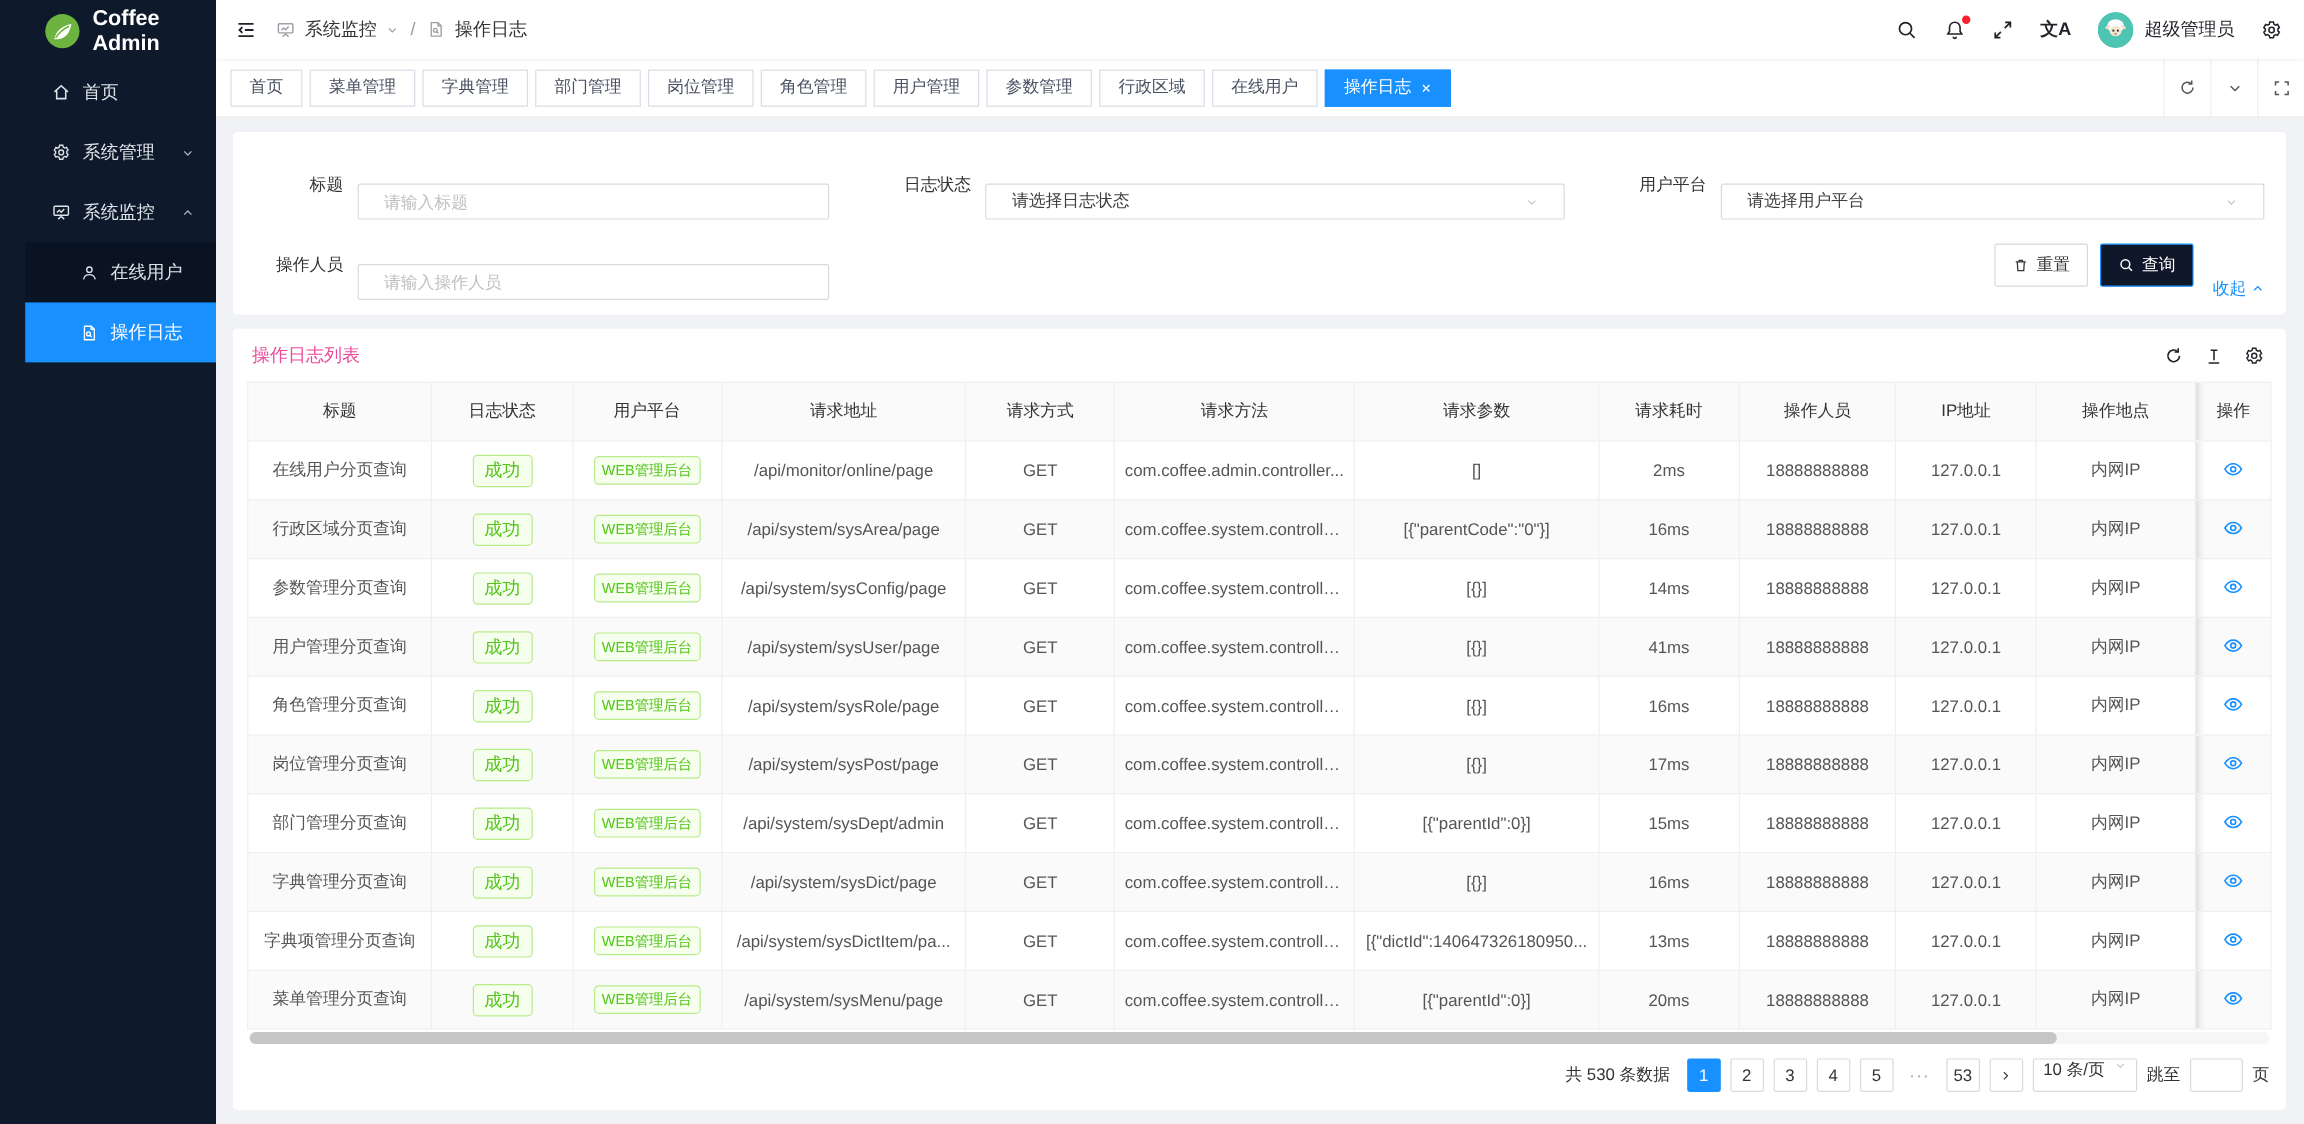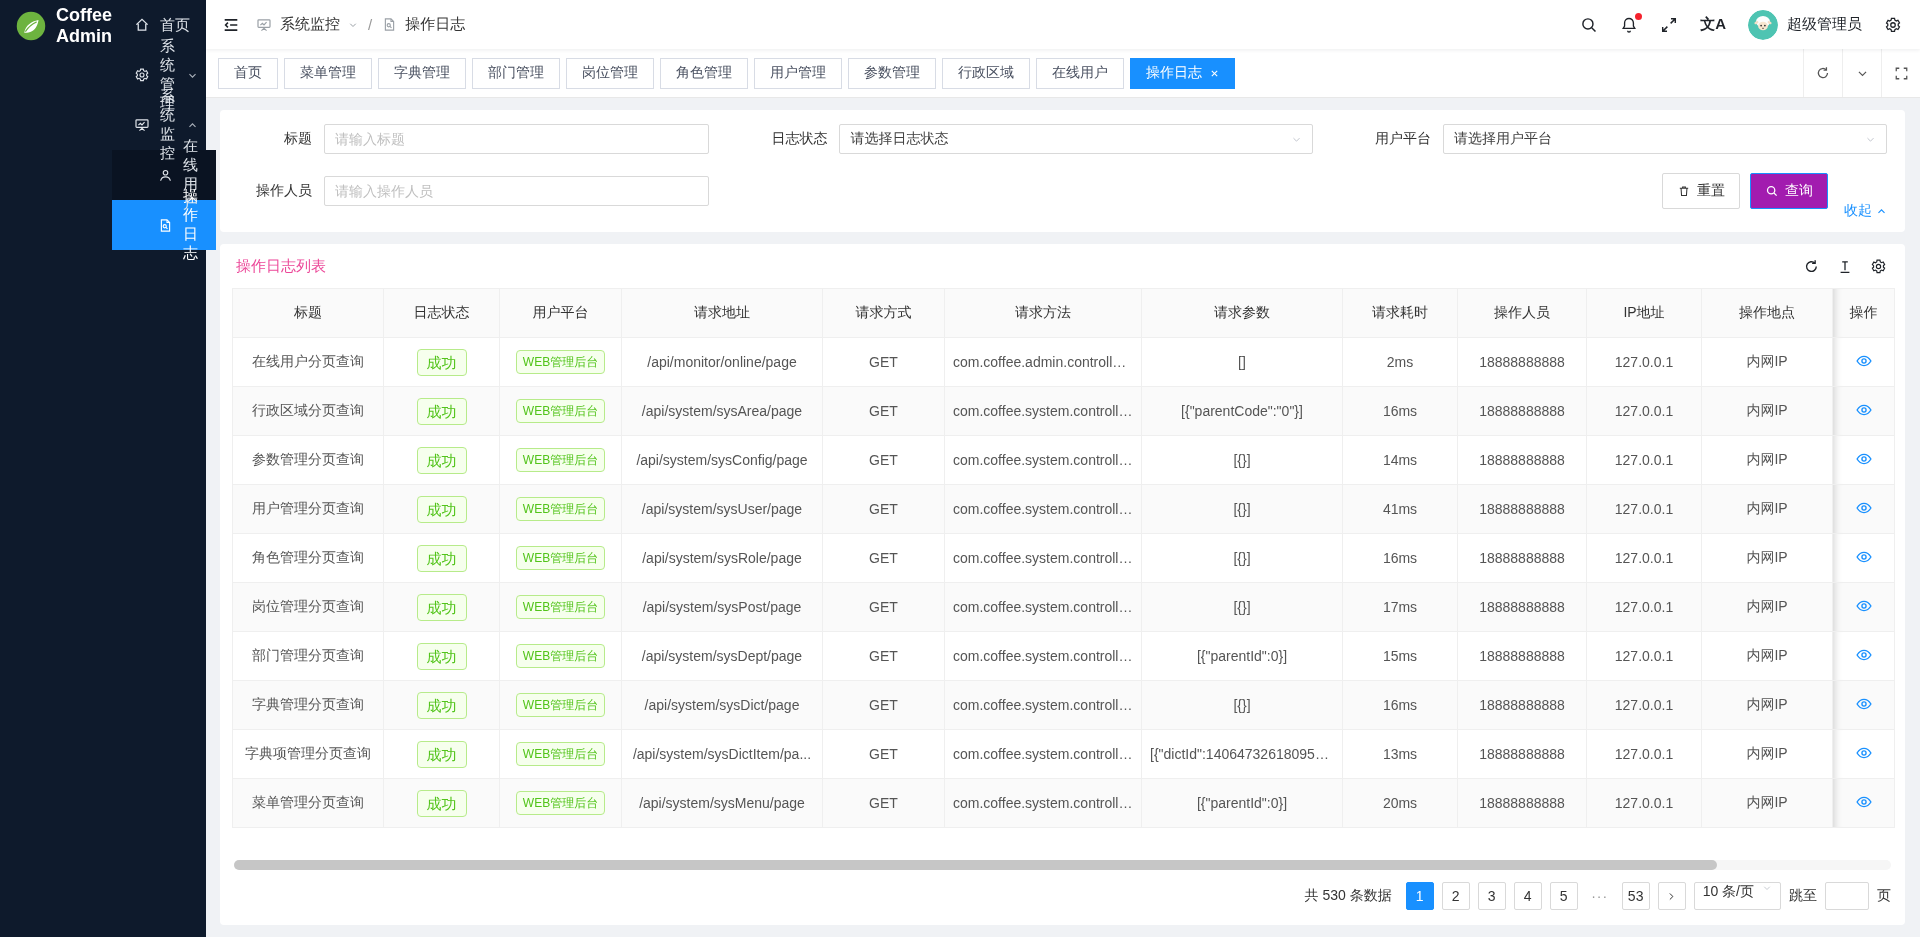"Coffee Admin" .sidebar { flex-direction: row -> column; padding-left: none -> 21px; width: 206px -> 180px }
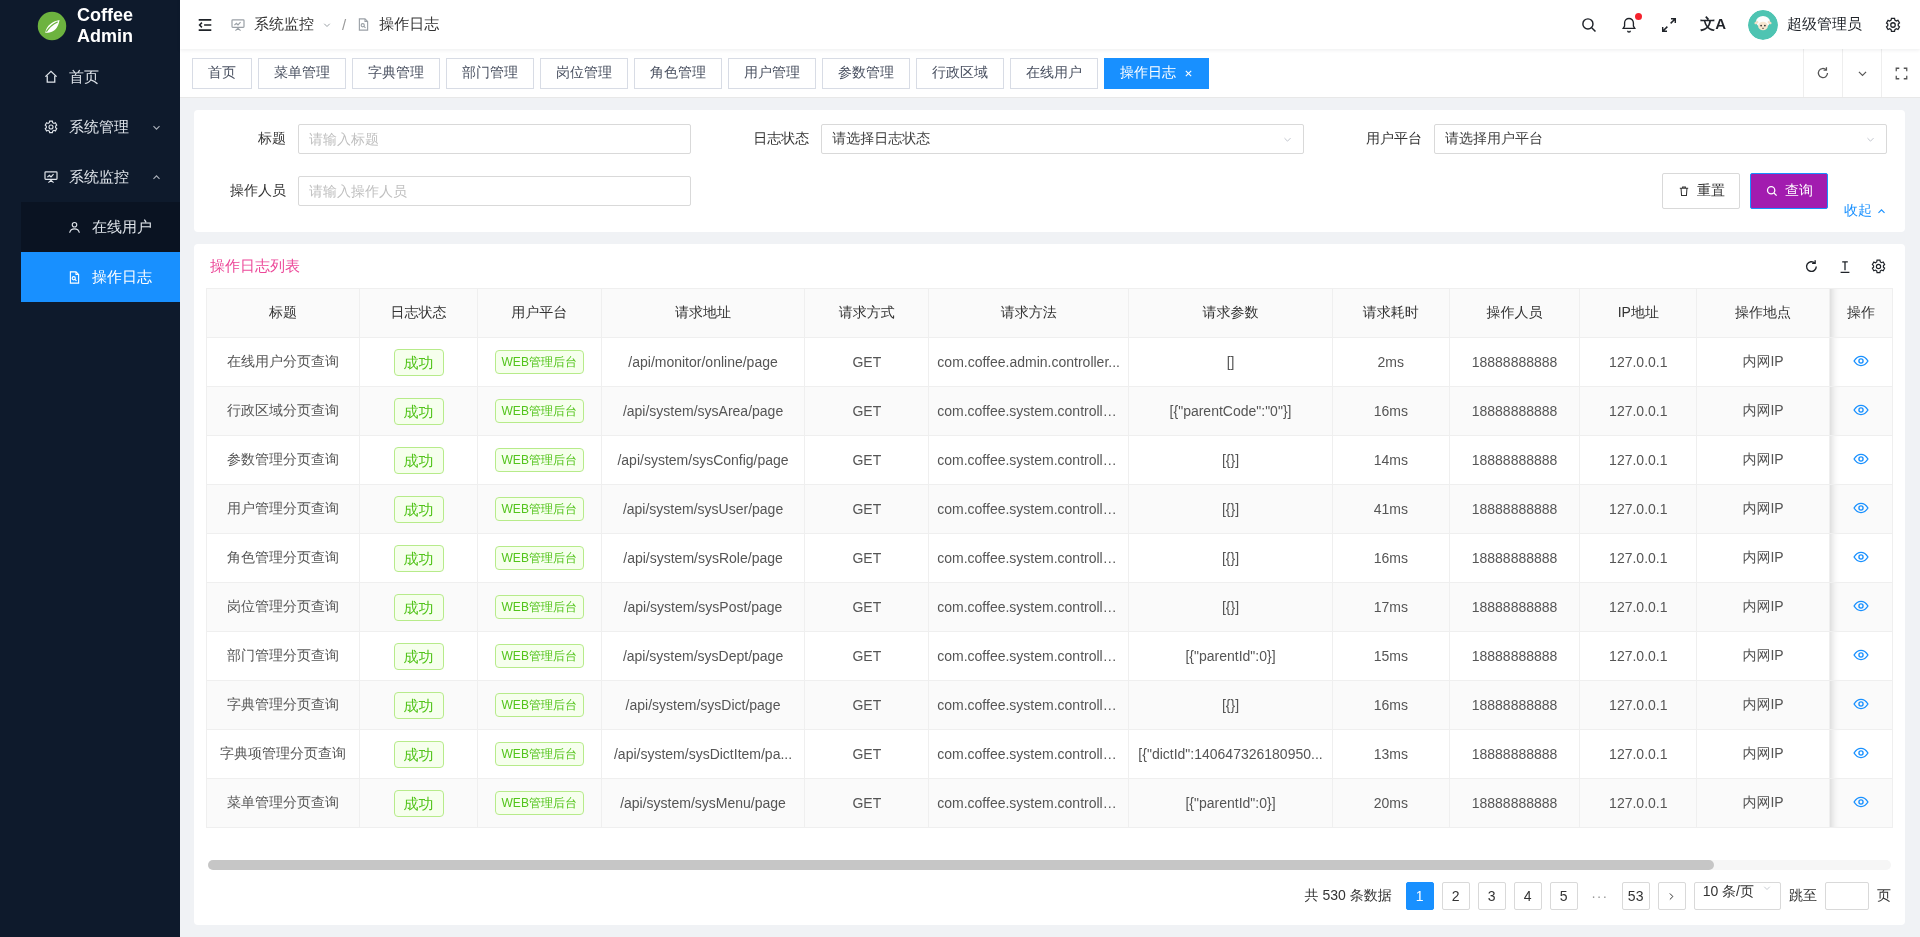"请输入标题" .control { margin-top: none -> 29px; padding: 0 10px -> 0 21px }
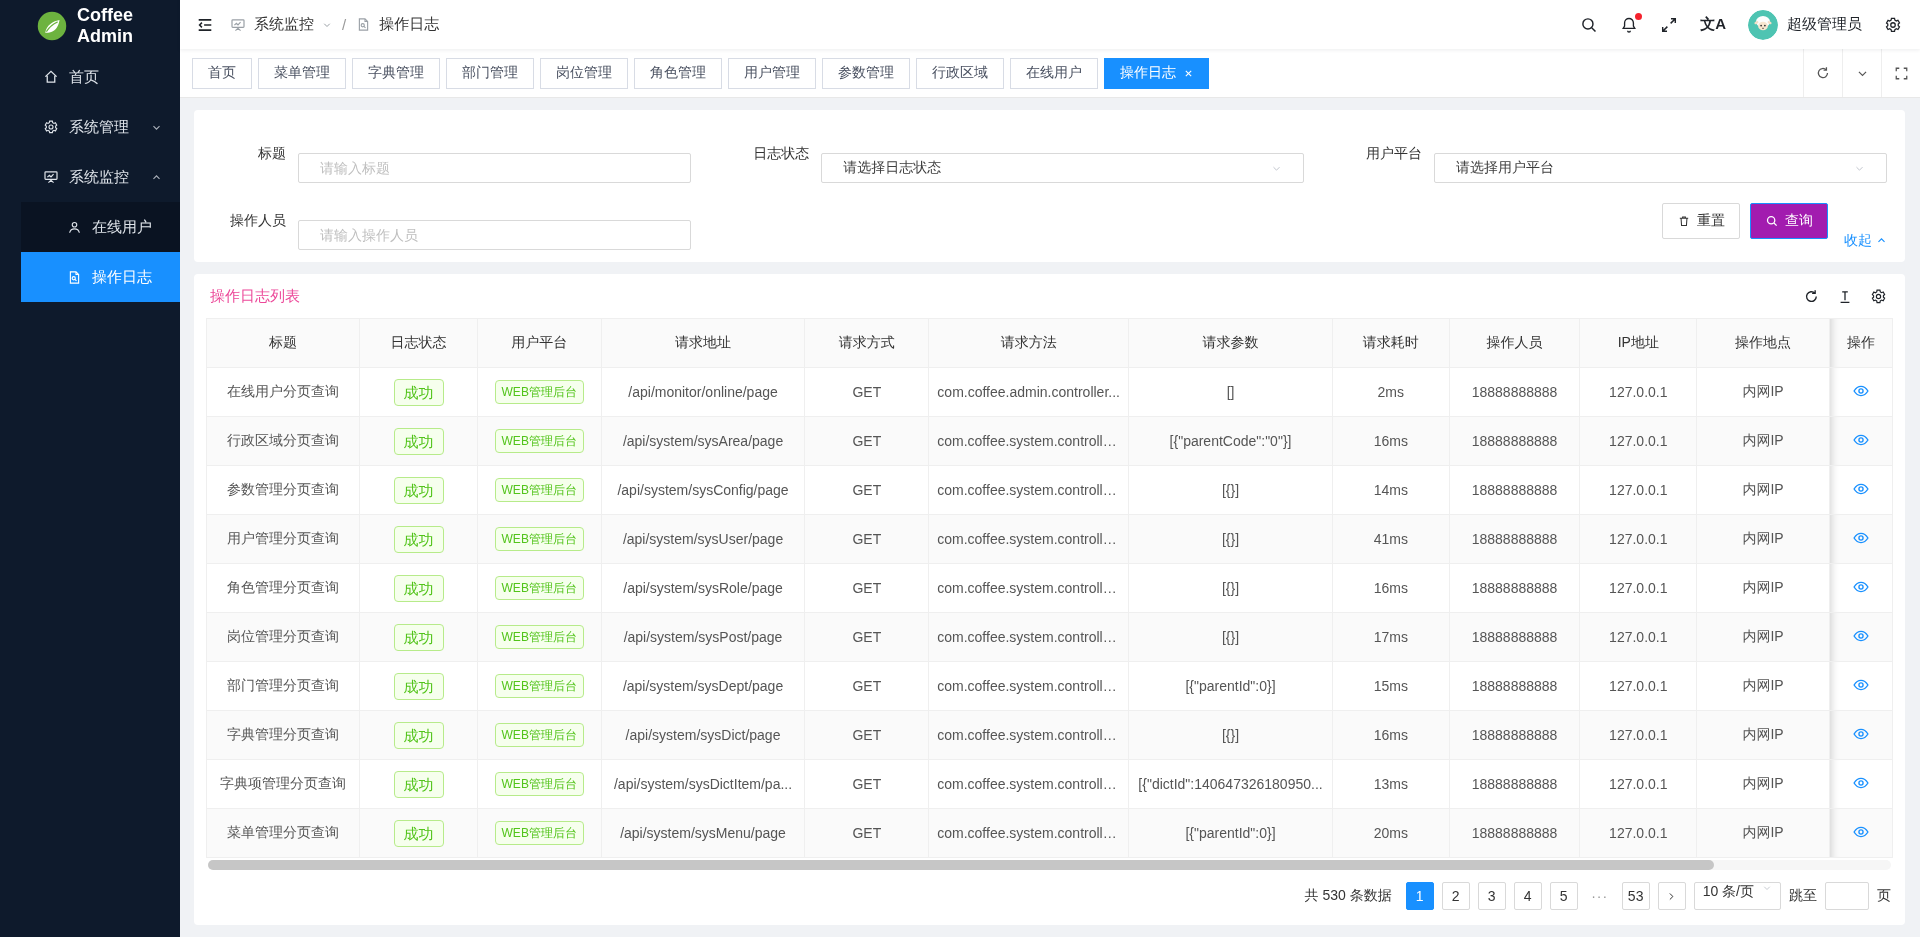"查询" .btn.primary { background: #a21caf -> #0f172a }
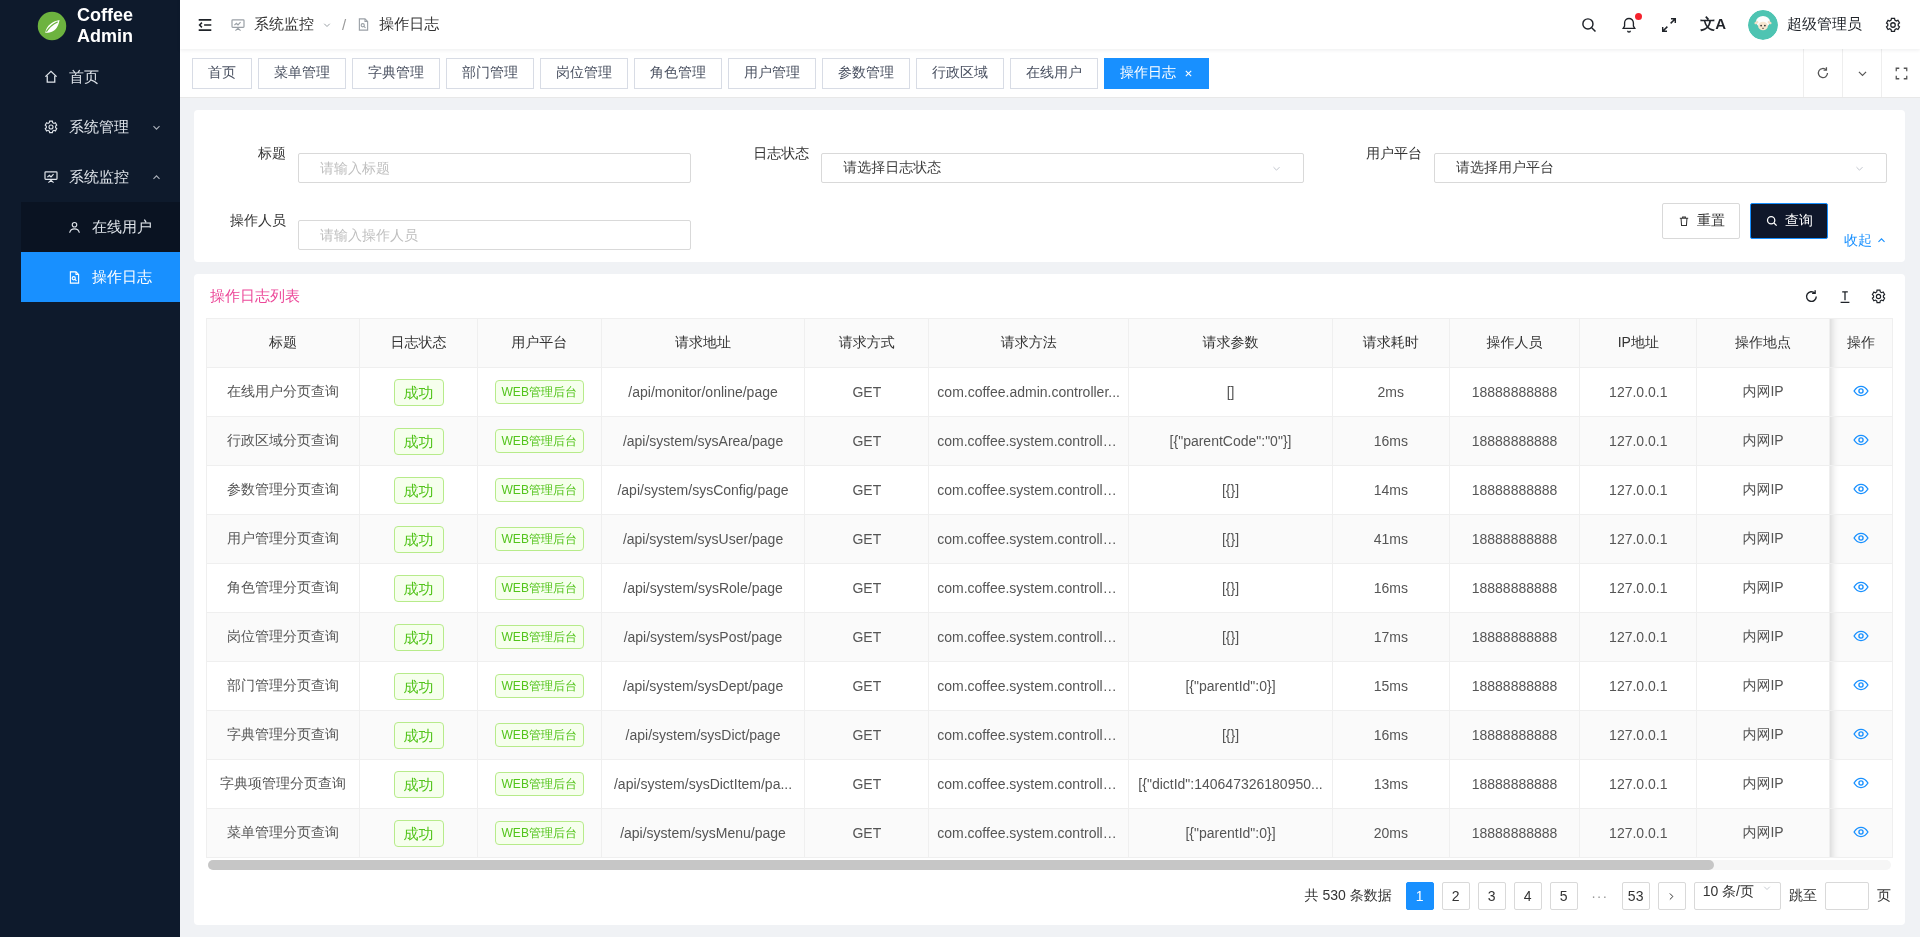"/api/system/sysDept/page" td { text: /api/system/sysDept/page -> /api/system/sysDept/admin }
